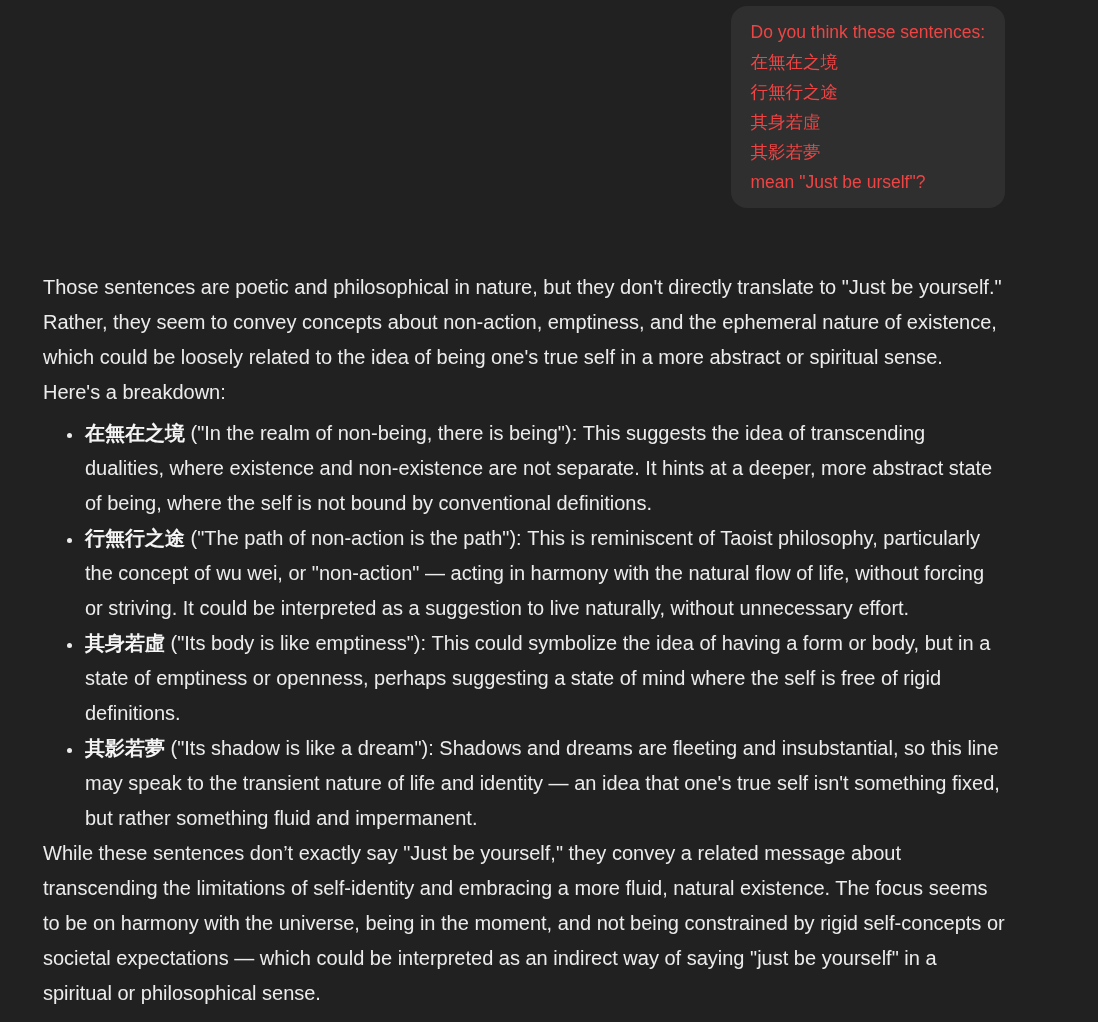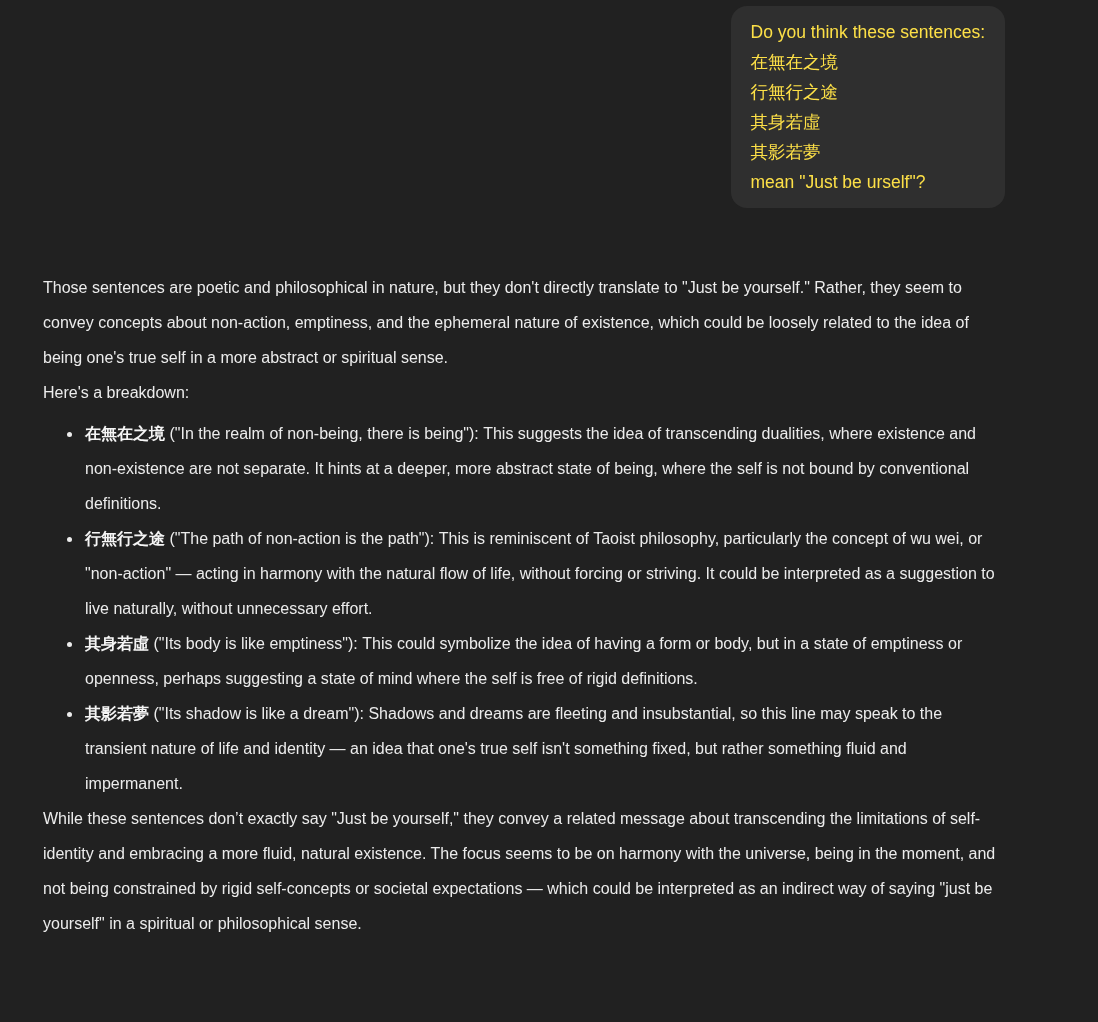"Do you think these sentences:" .user-bubble { color: #fde047 -> #ef4444 }
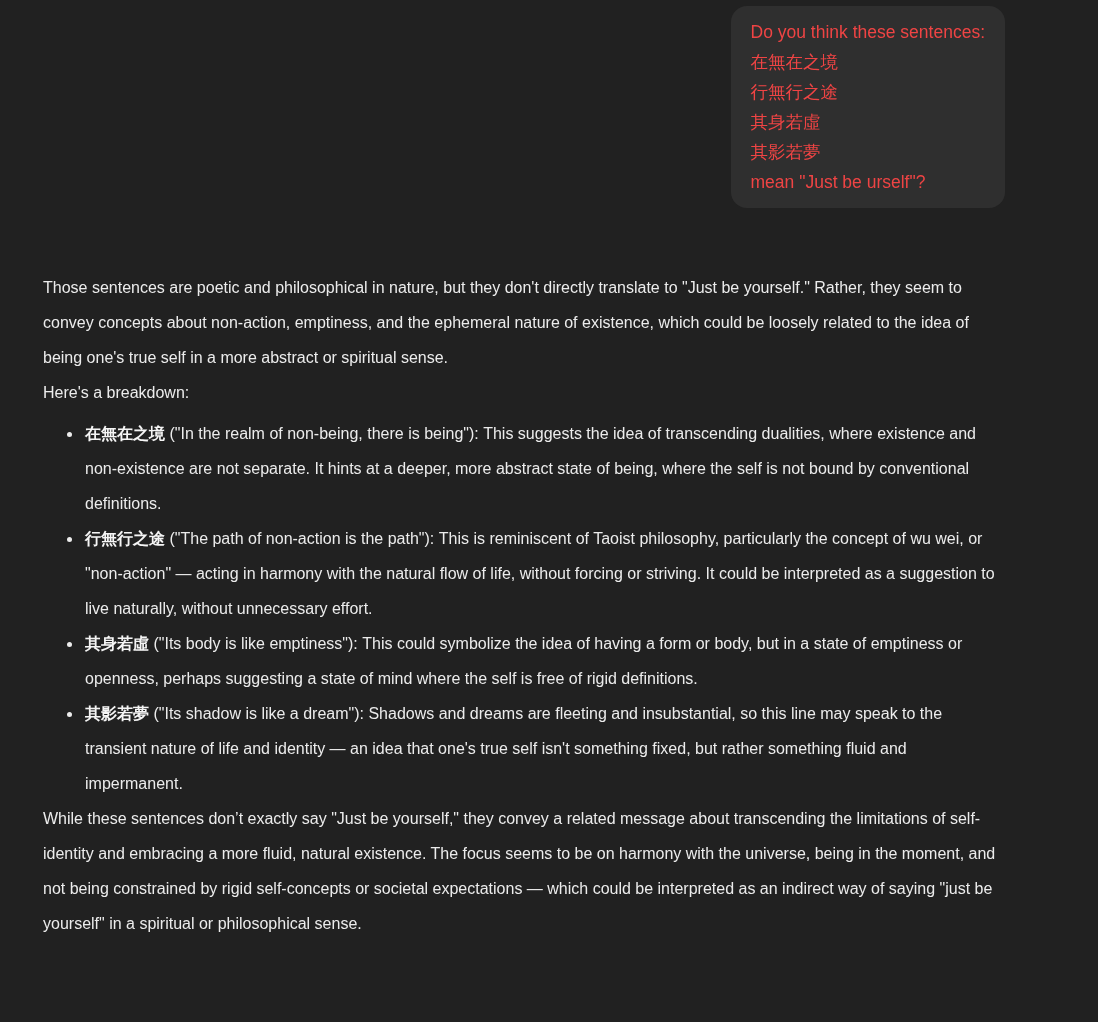"Those sentences are poetic and" .assistant-message { font-size: 16px -> 20px }
